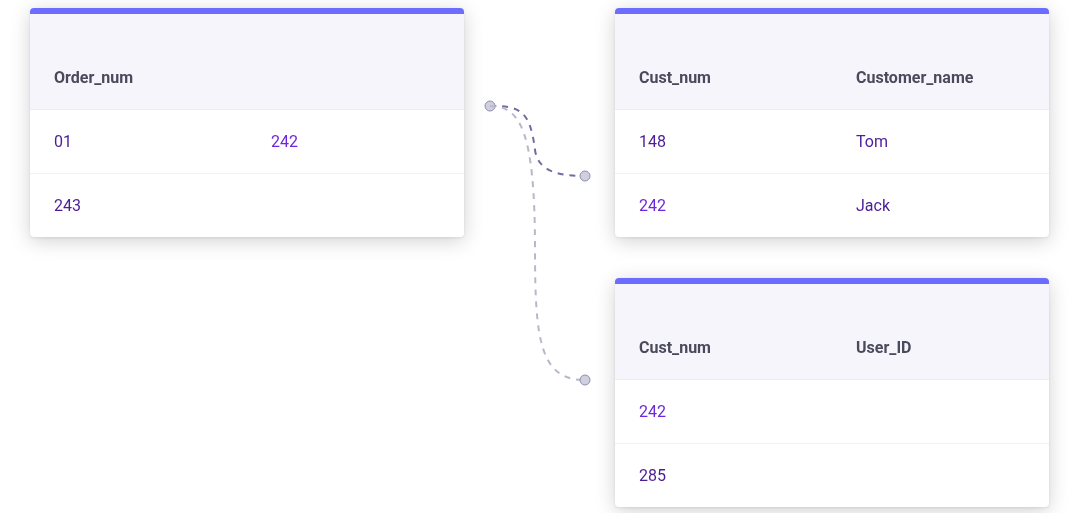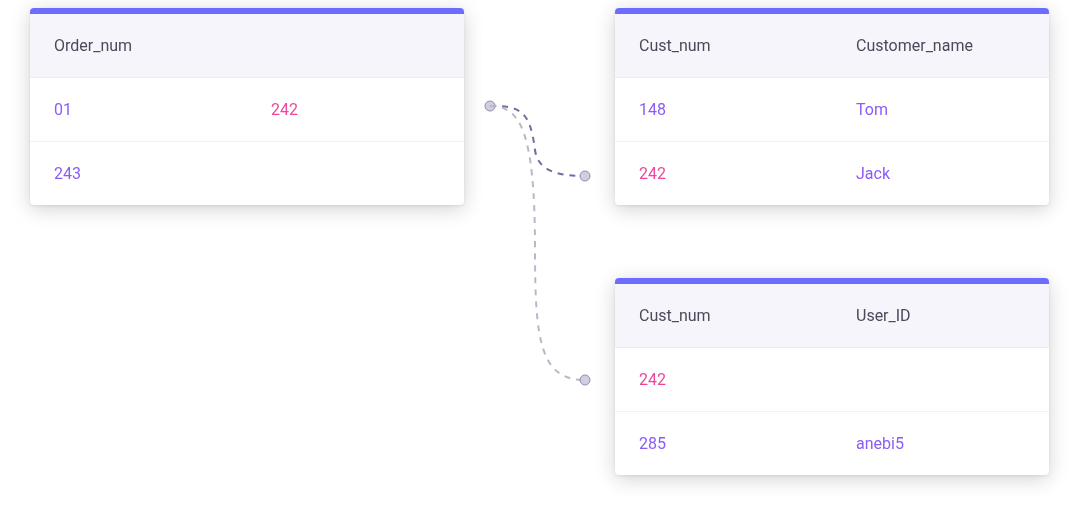"Order_num" .th { font-weight: 400 -> 700; margin-top: none -> 32px }
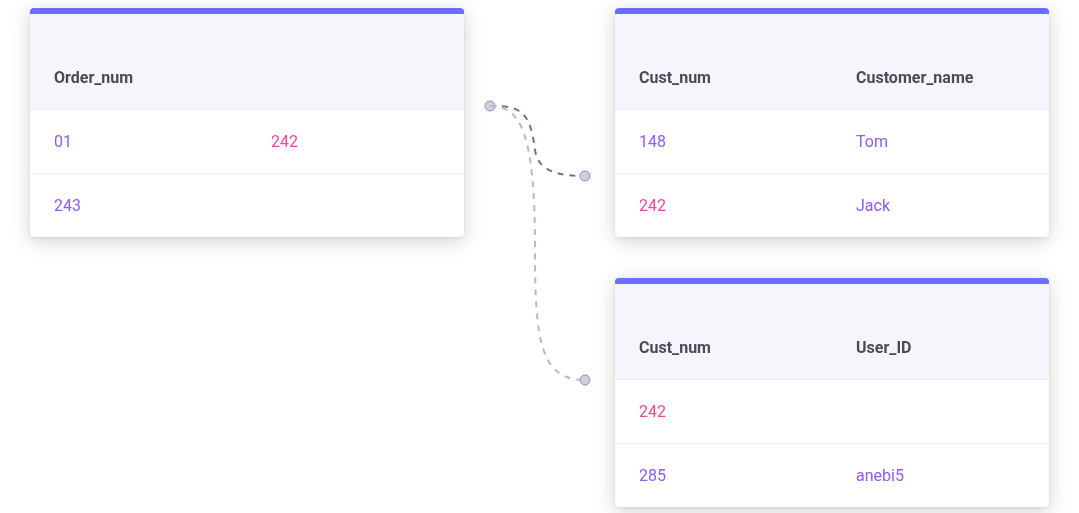"01" .th, .td { color: #8b5cf6 -> #4c1d95 }
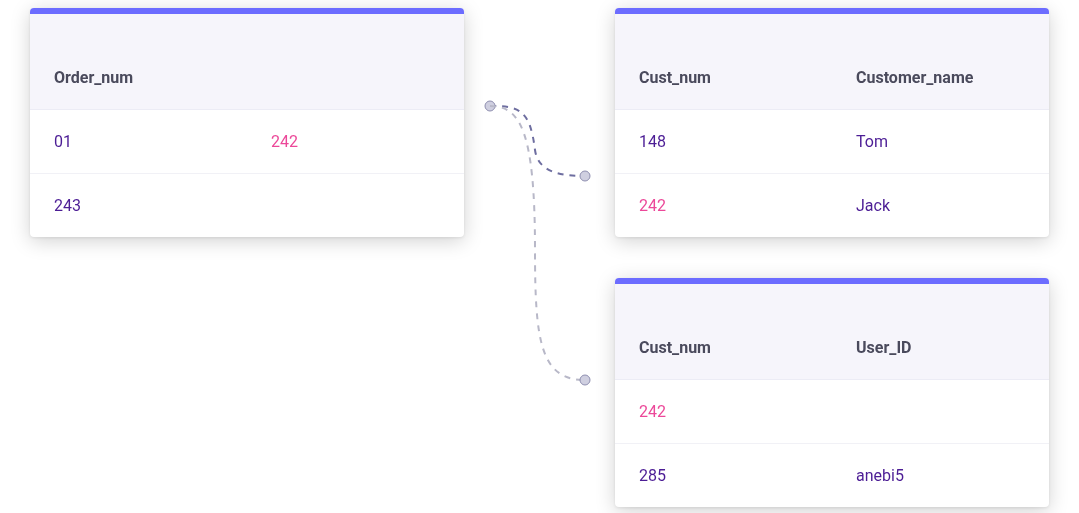"242" .td.link { color: #ec4899 -> #6d28d9 }
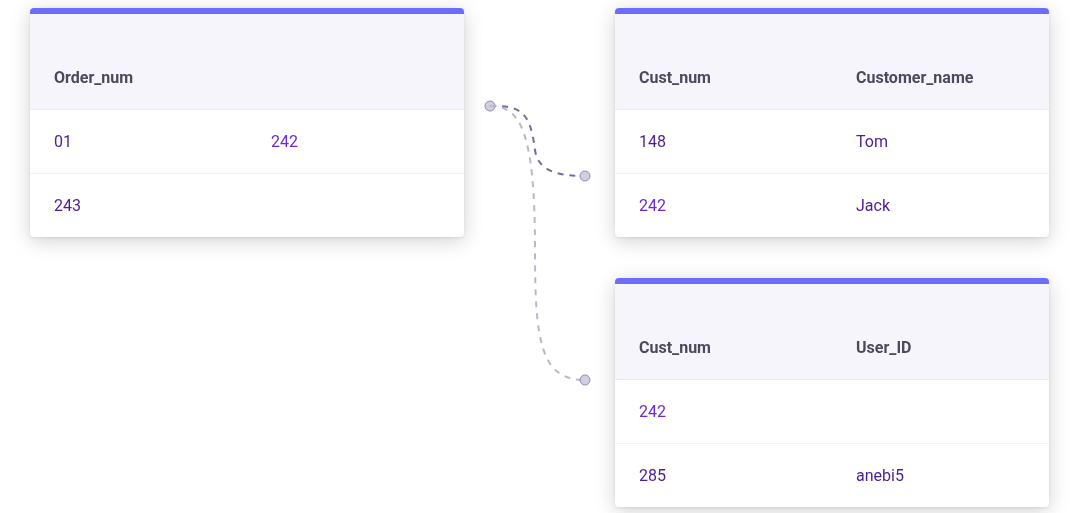"anebi5" div.td { html: <div>anebi5</div> -> none }
